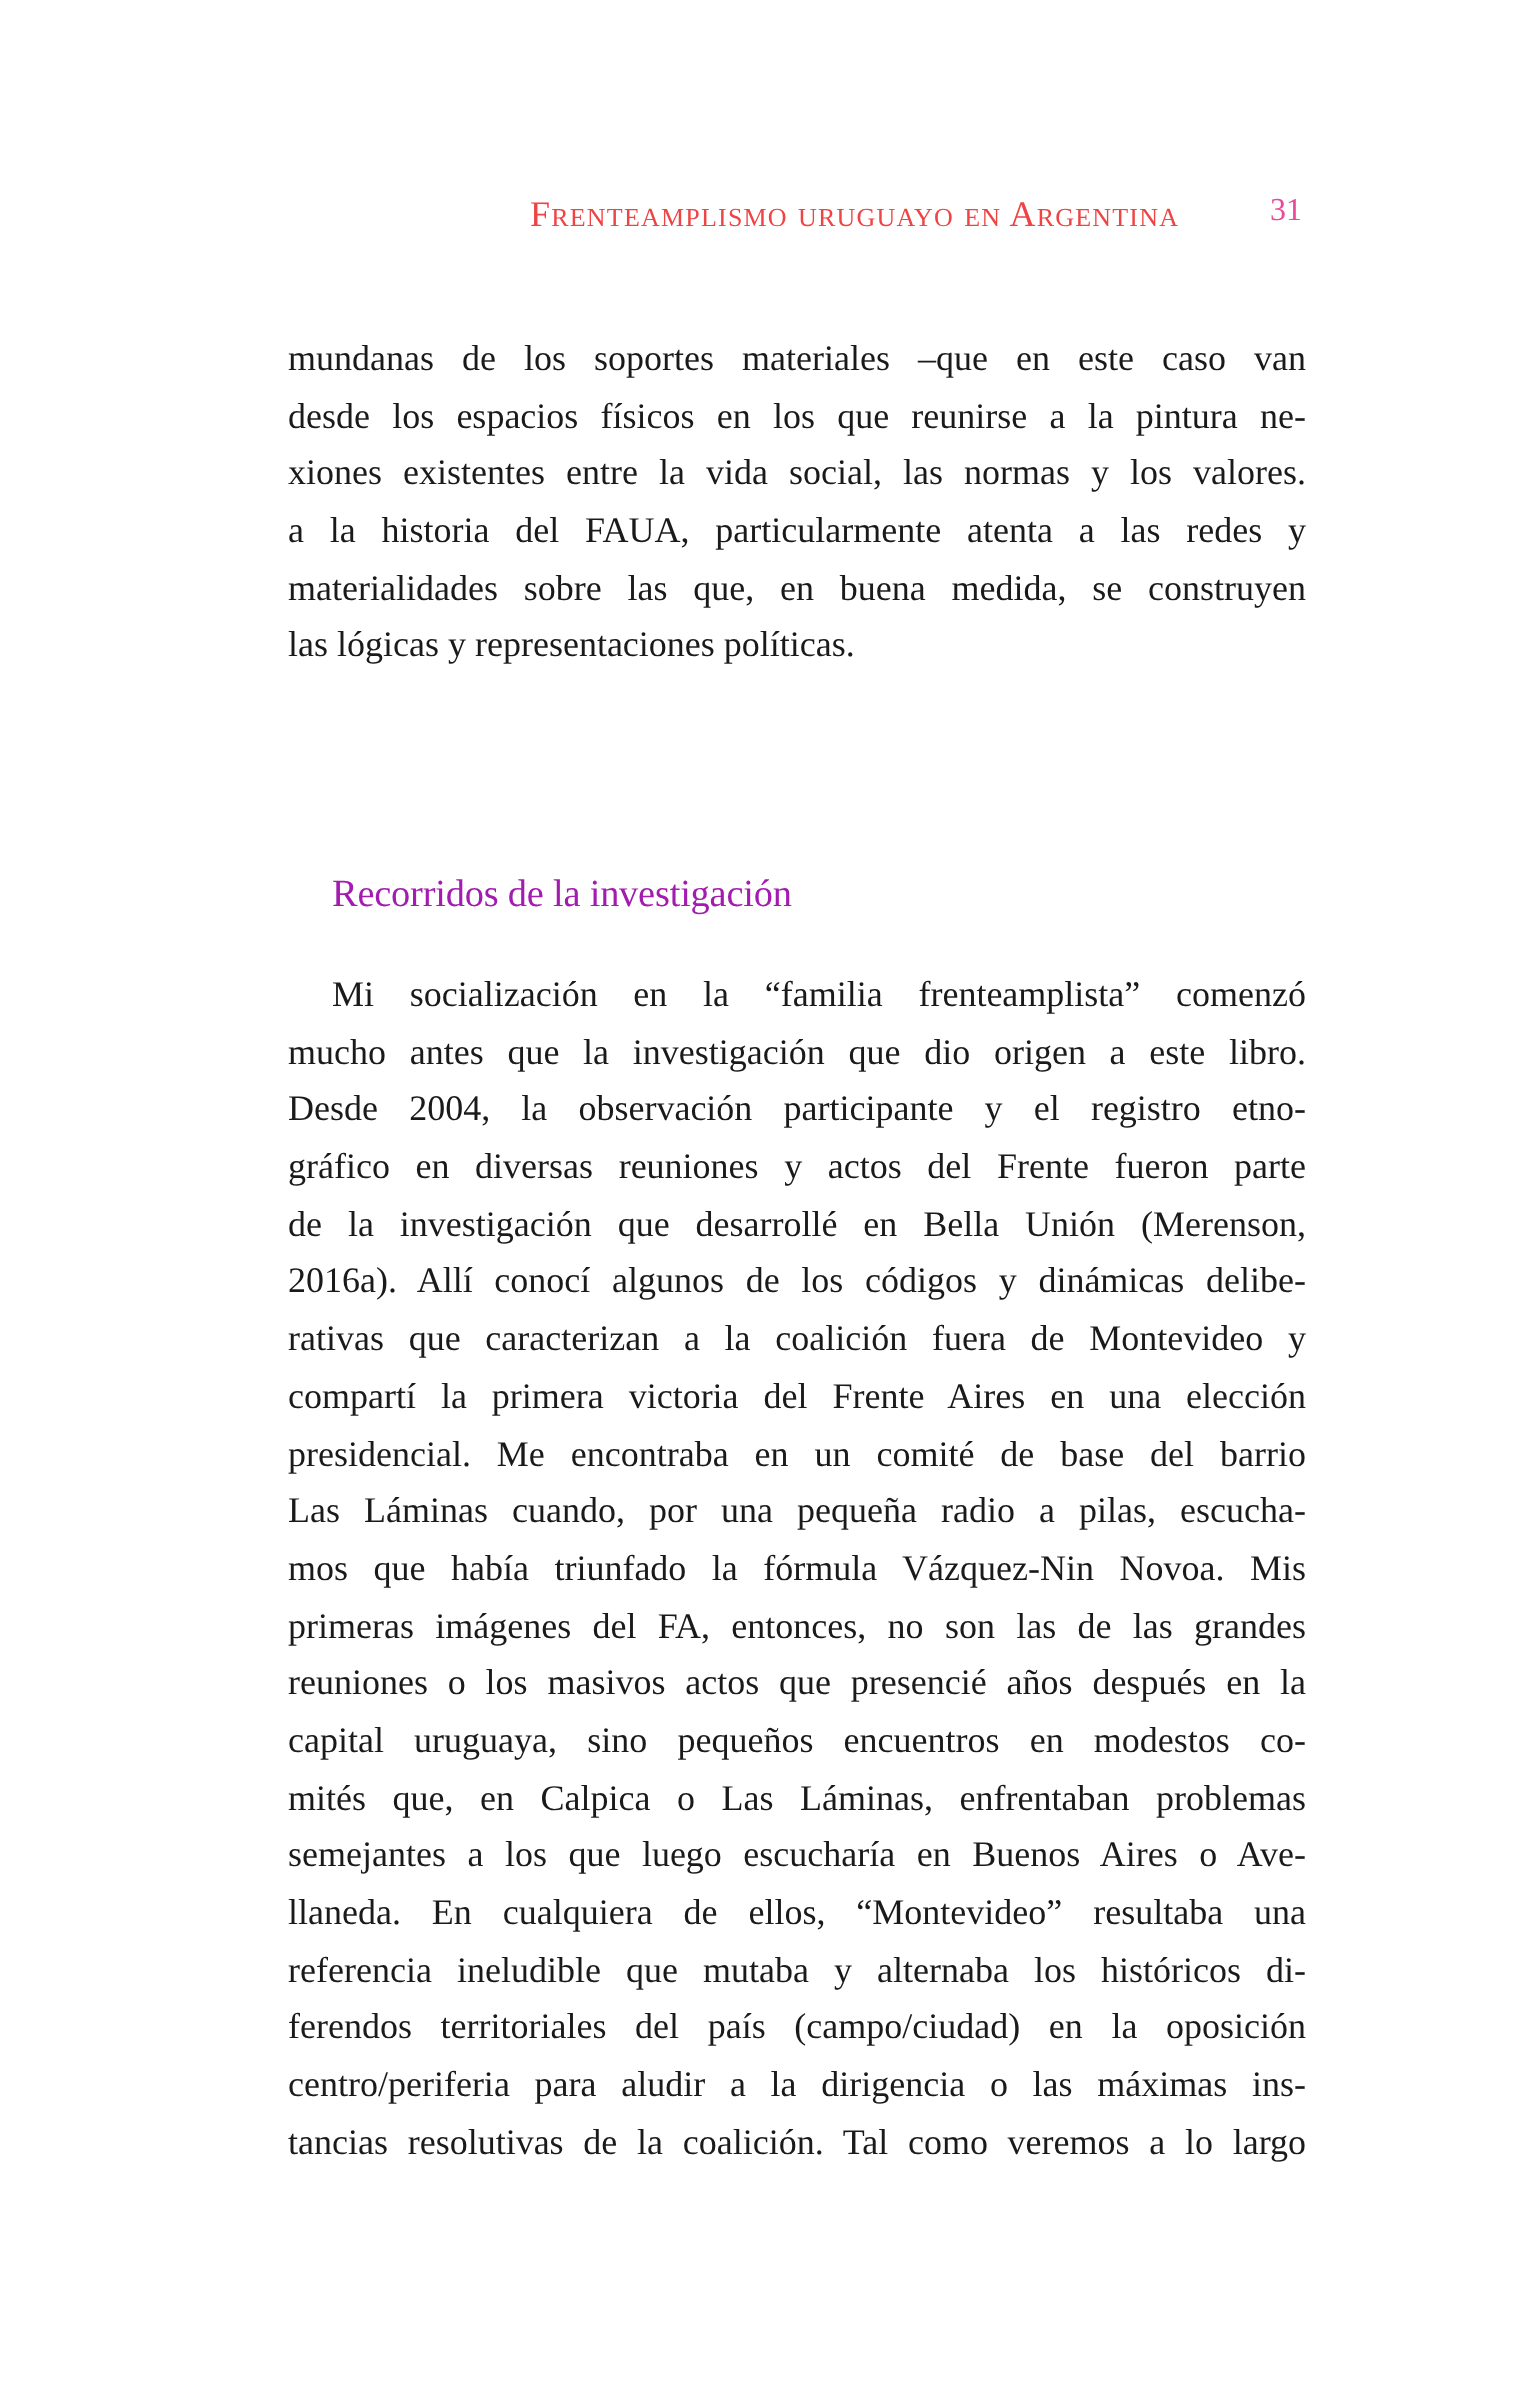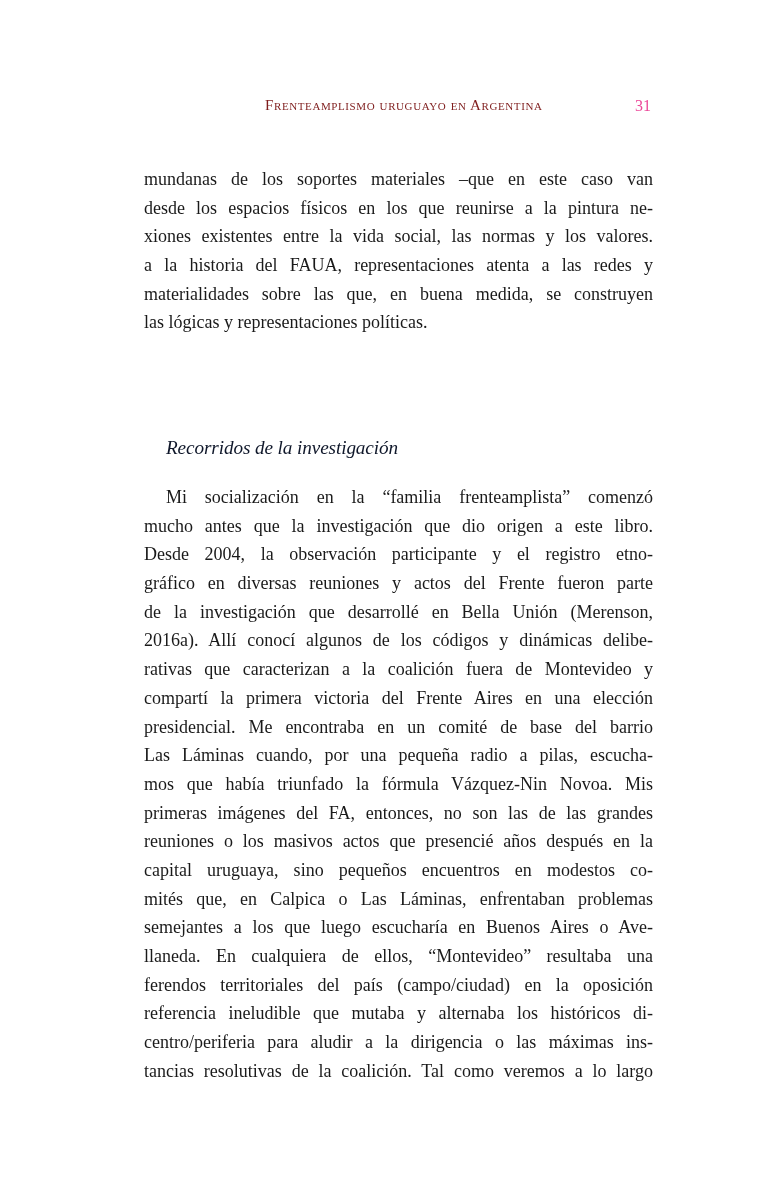"Frenteamplismo uruguayo en Argentina" .running-title { color: #7f1d1d -> #ef4444; font-size: 15px -> 18px }
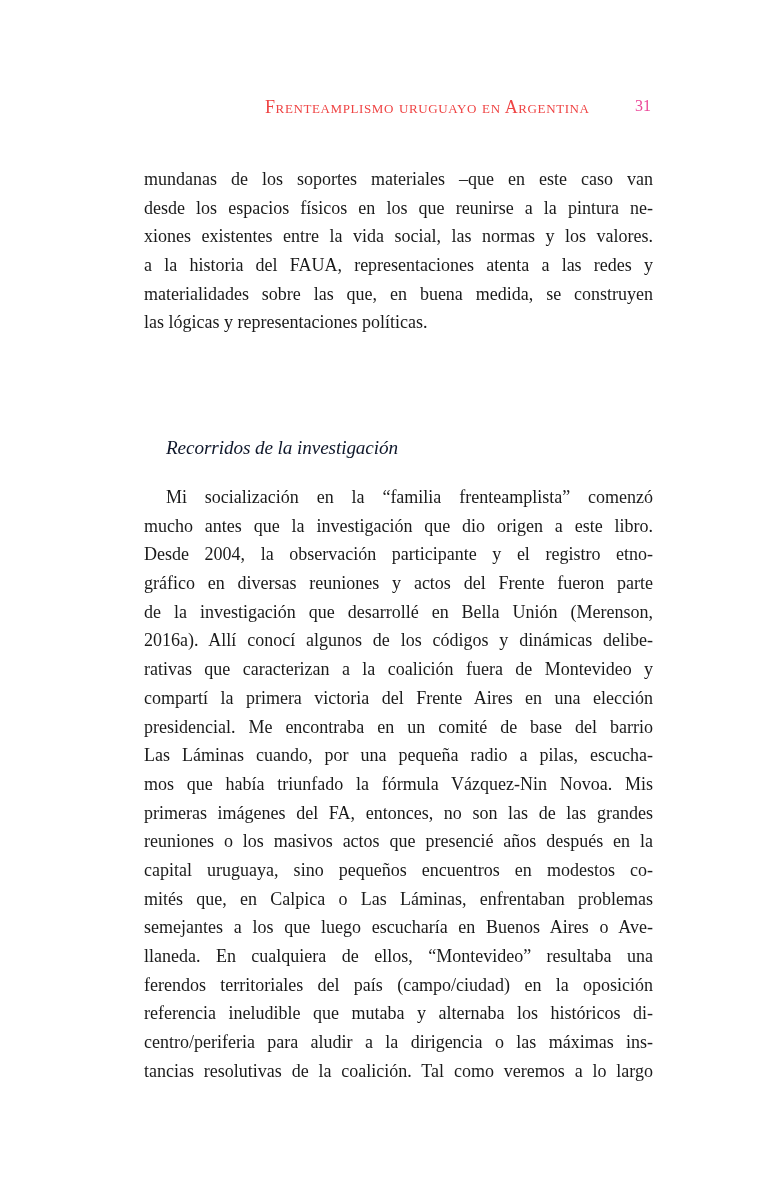"a la historia del FAUA," span.line { text: representaciones -> particularmente }
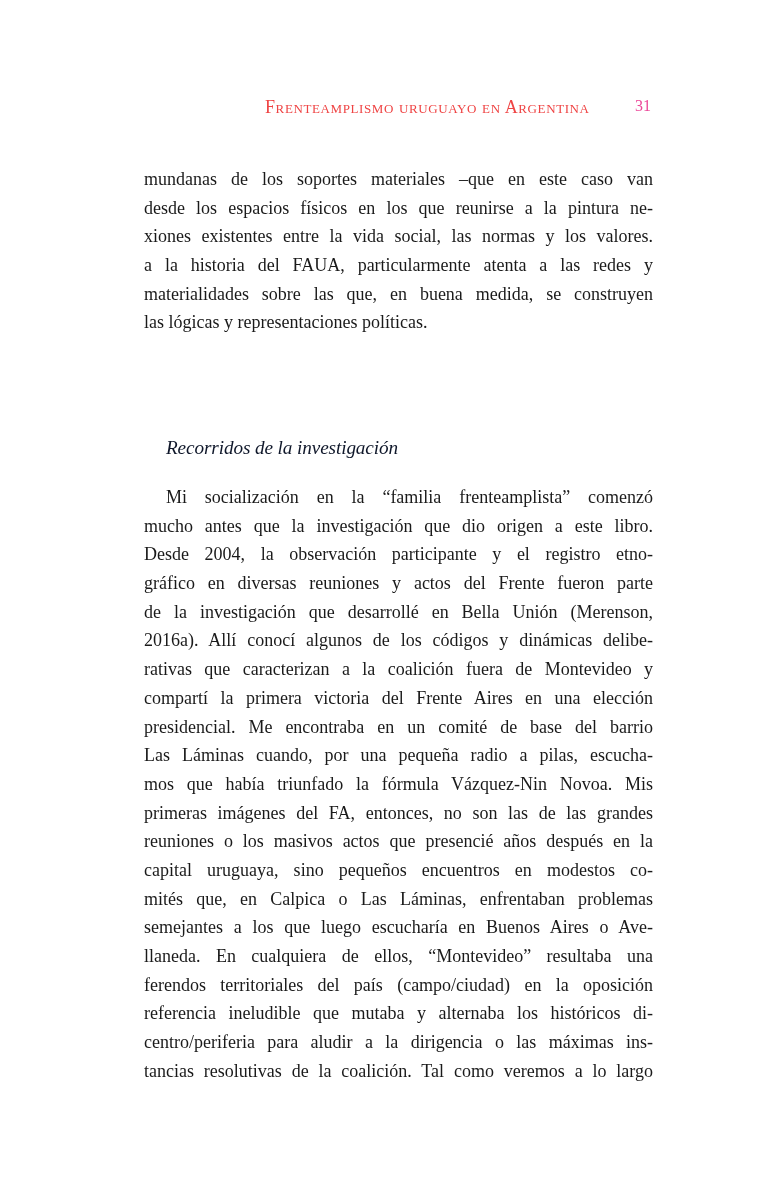"Recorridos de la investigación" #section-heading { color: #0f172a -> #a21caf; font-style: italic -> none }
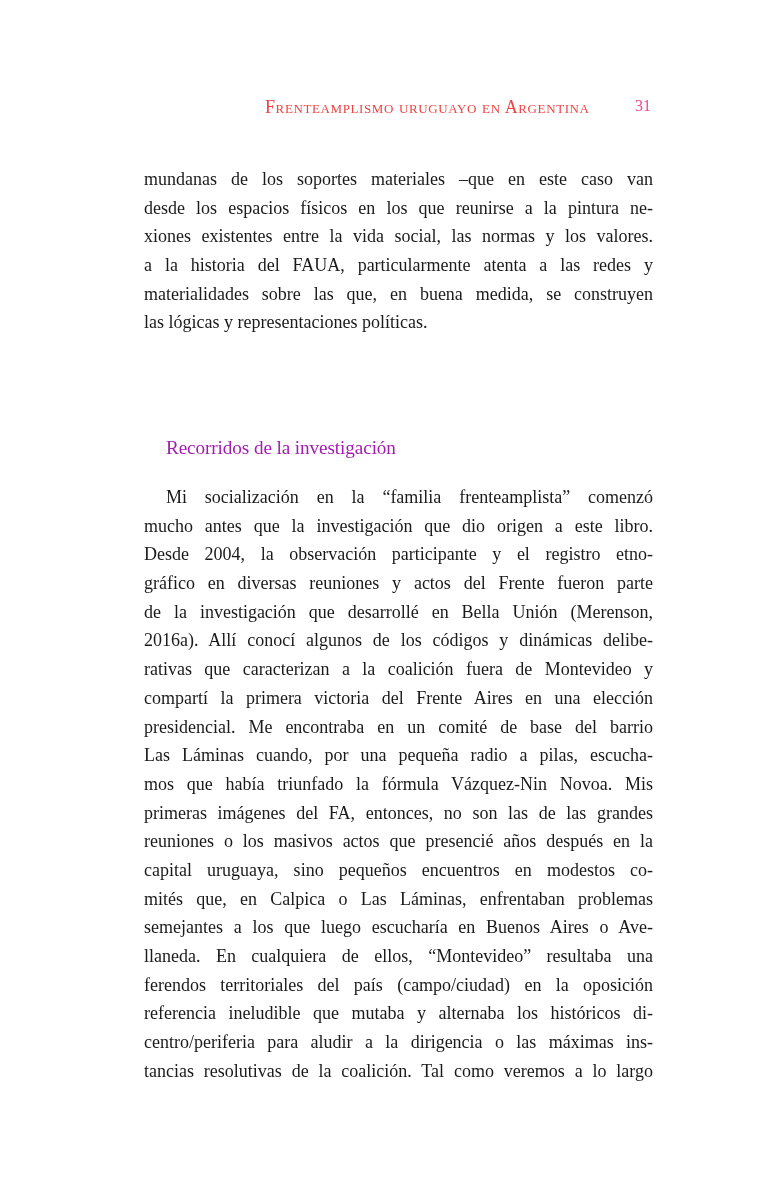"ferendos territoriales del país" span.line { order: before "referencia ineludible que mutaba y" -> after "referencia ineludible que mutaba y" }
